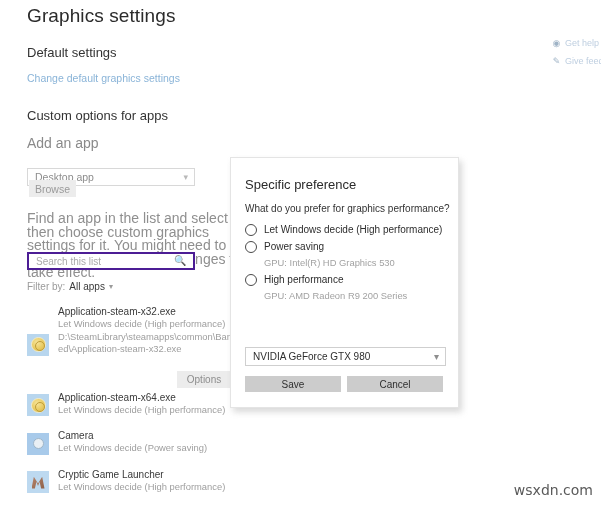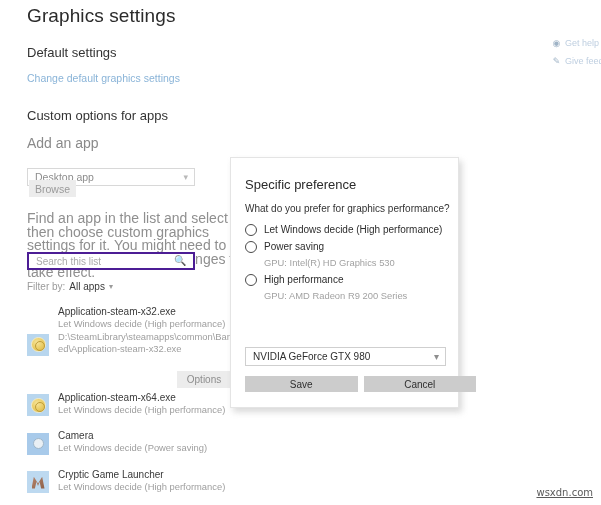"Save" .dlg-buttons { width: 231px -> 198px }
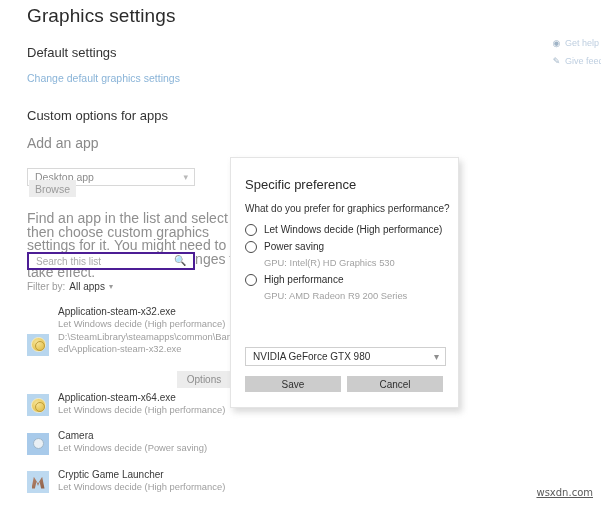"wsxdn.com" .watermark { font-size: 10px -> 14px; text-decoration: underline -> none }
